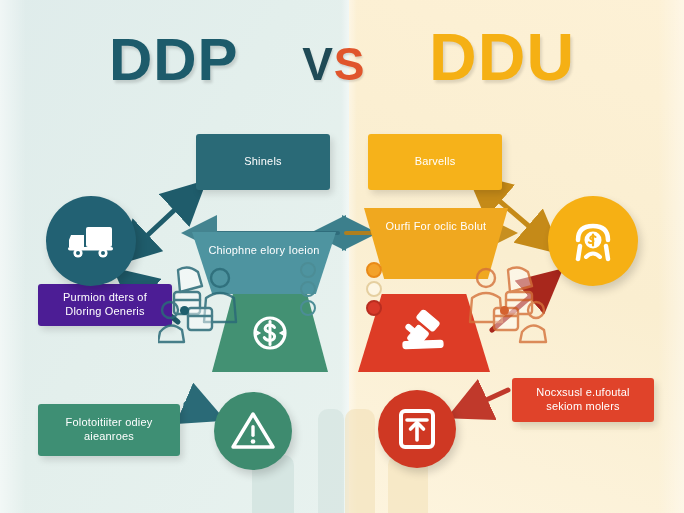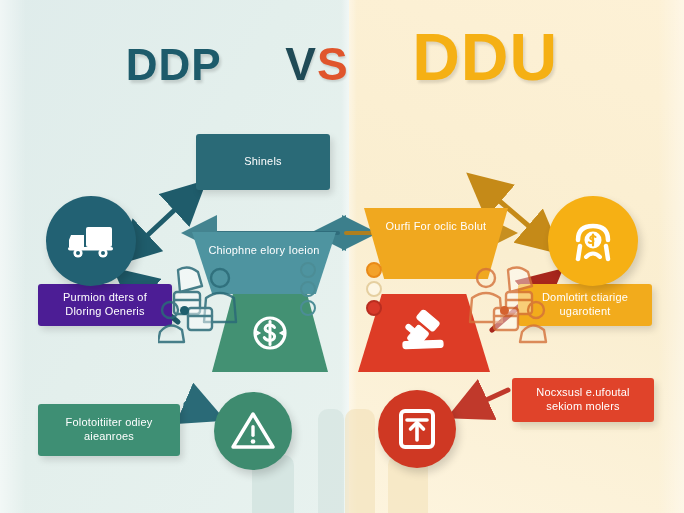"DDP" .t-ddp { font-size: 44px -> 60px }
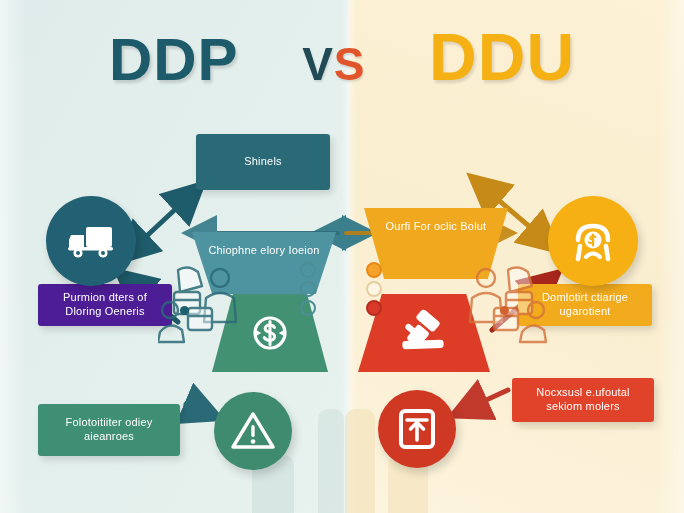"Barvells" div.node { html: none -> <div> <span>Barvells</span> </div> }
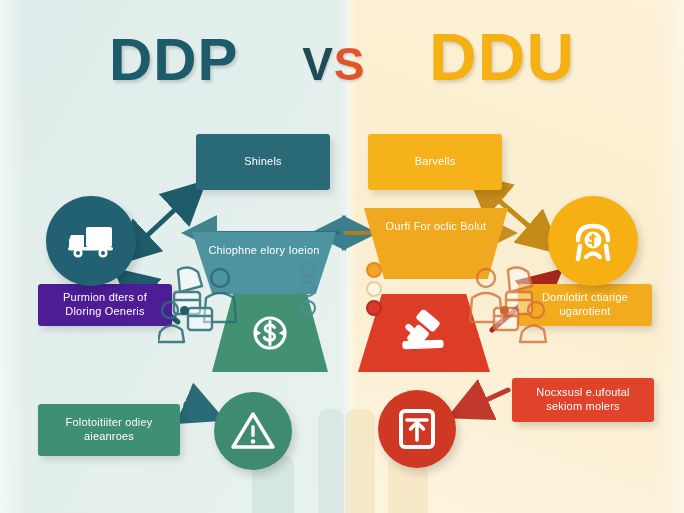"Domlotirt ctiarige ugarotient" div.node { html: <div> <span>Domlotirt ctiarige ugarotient</span> </div> -> none }
